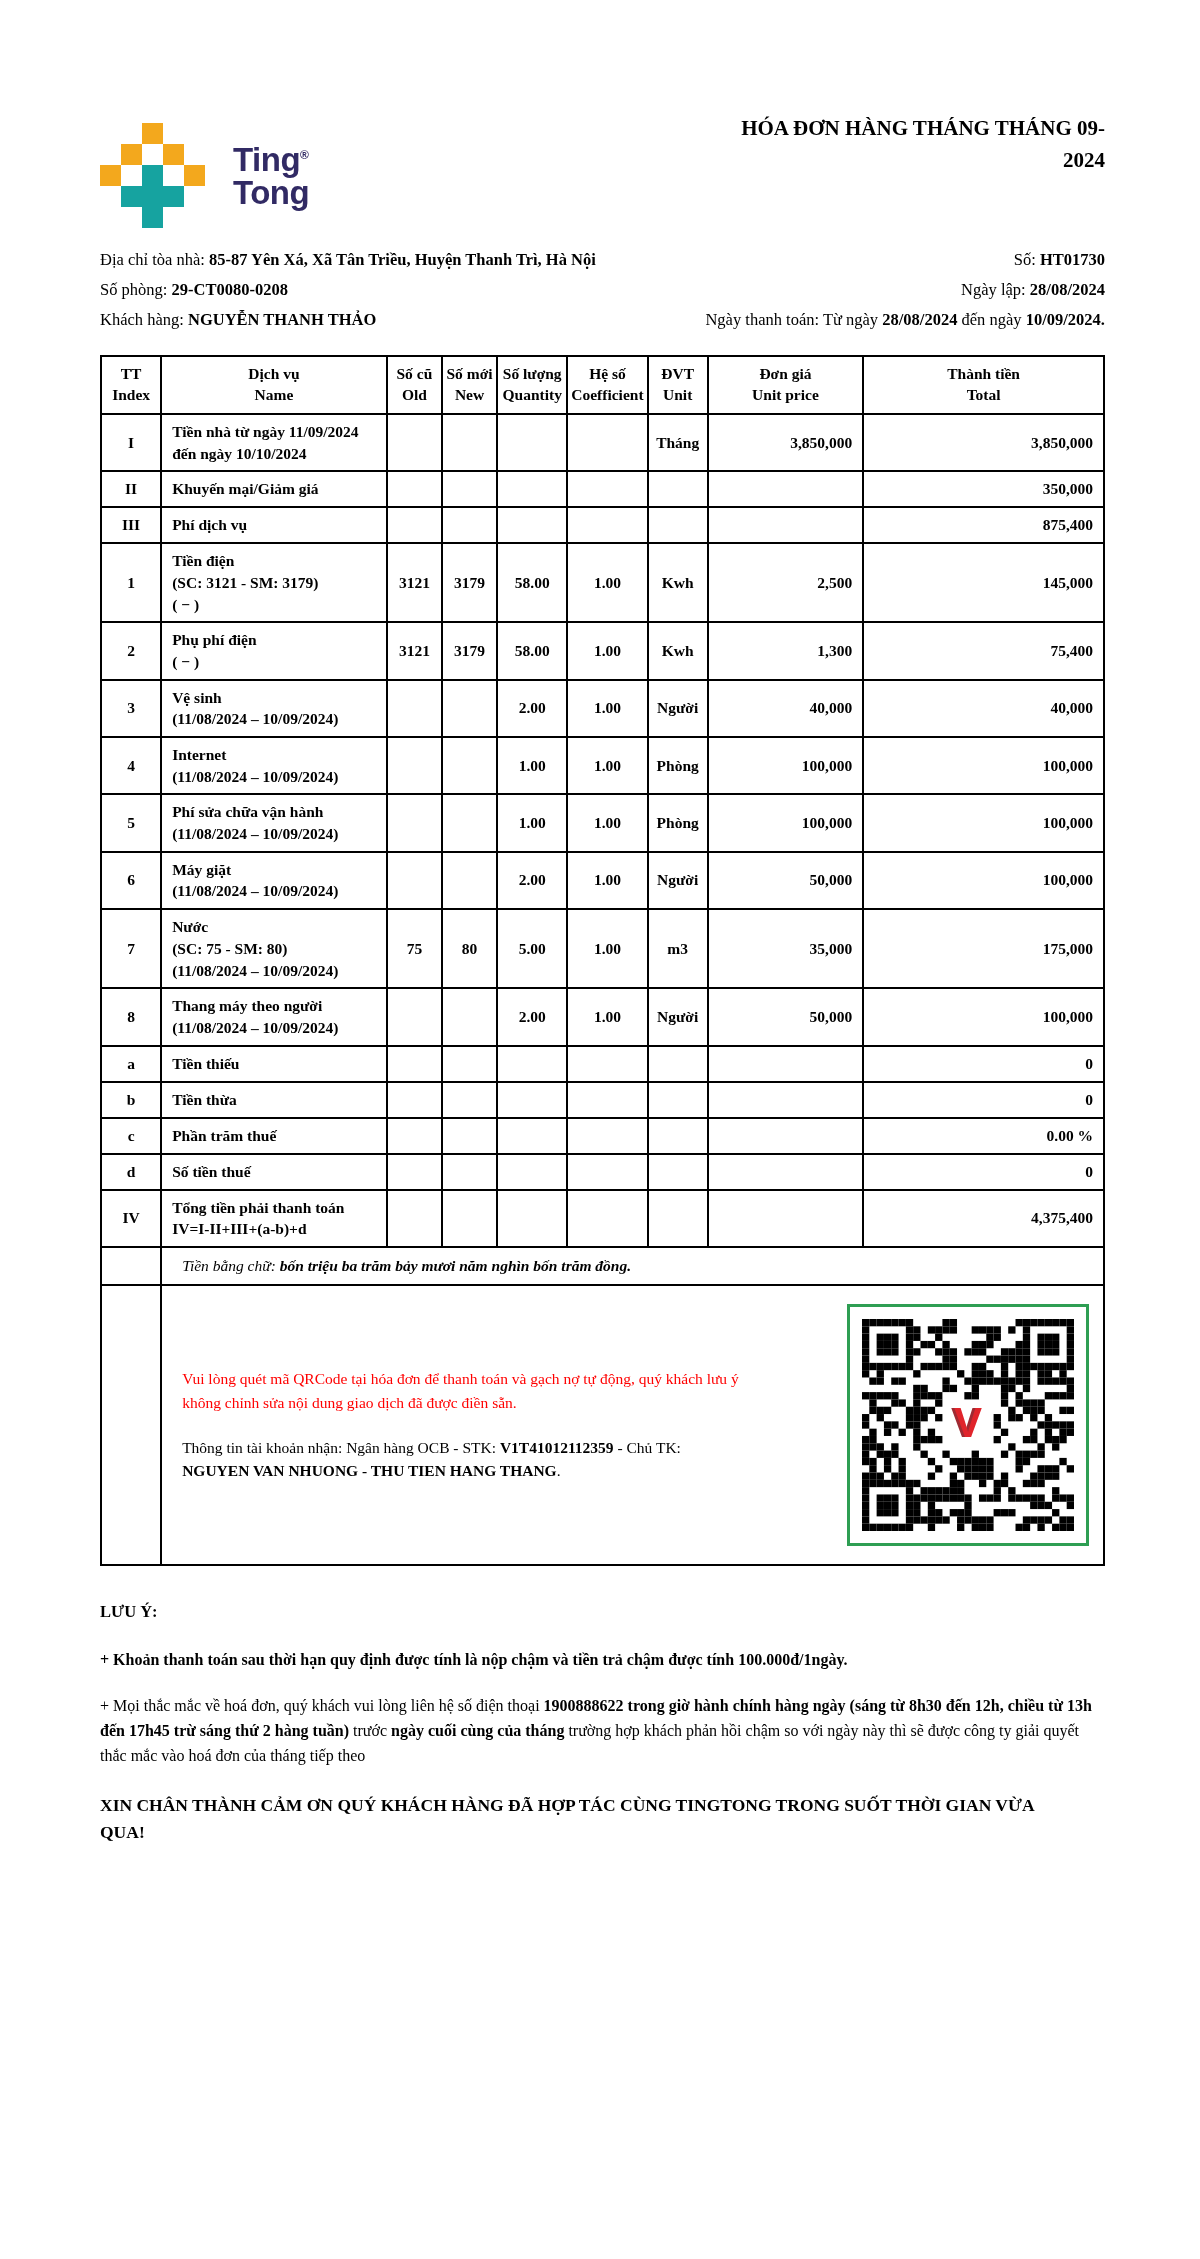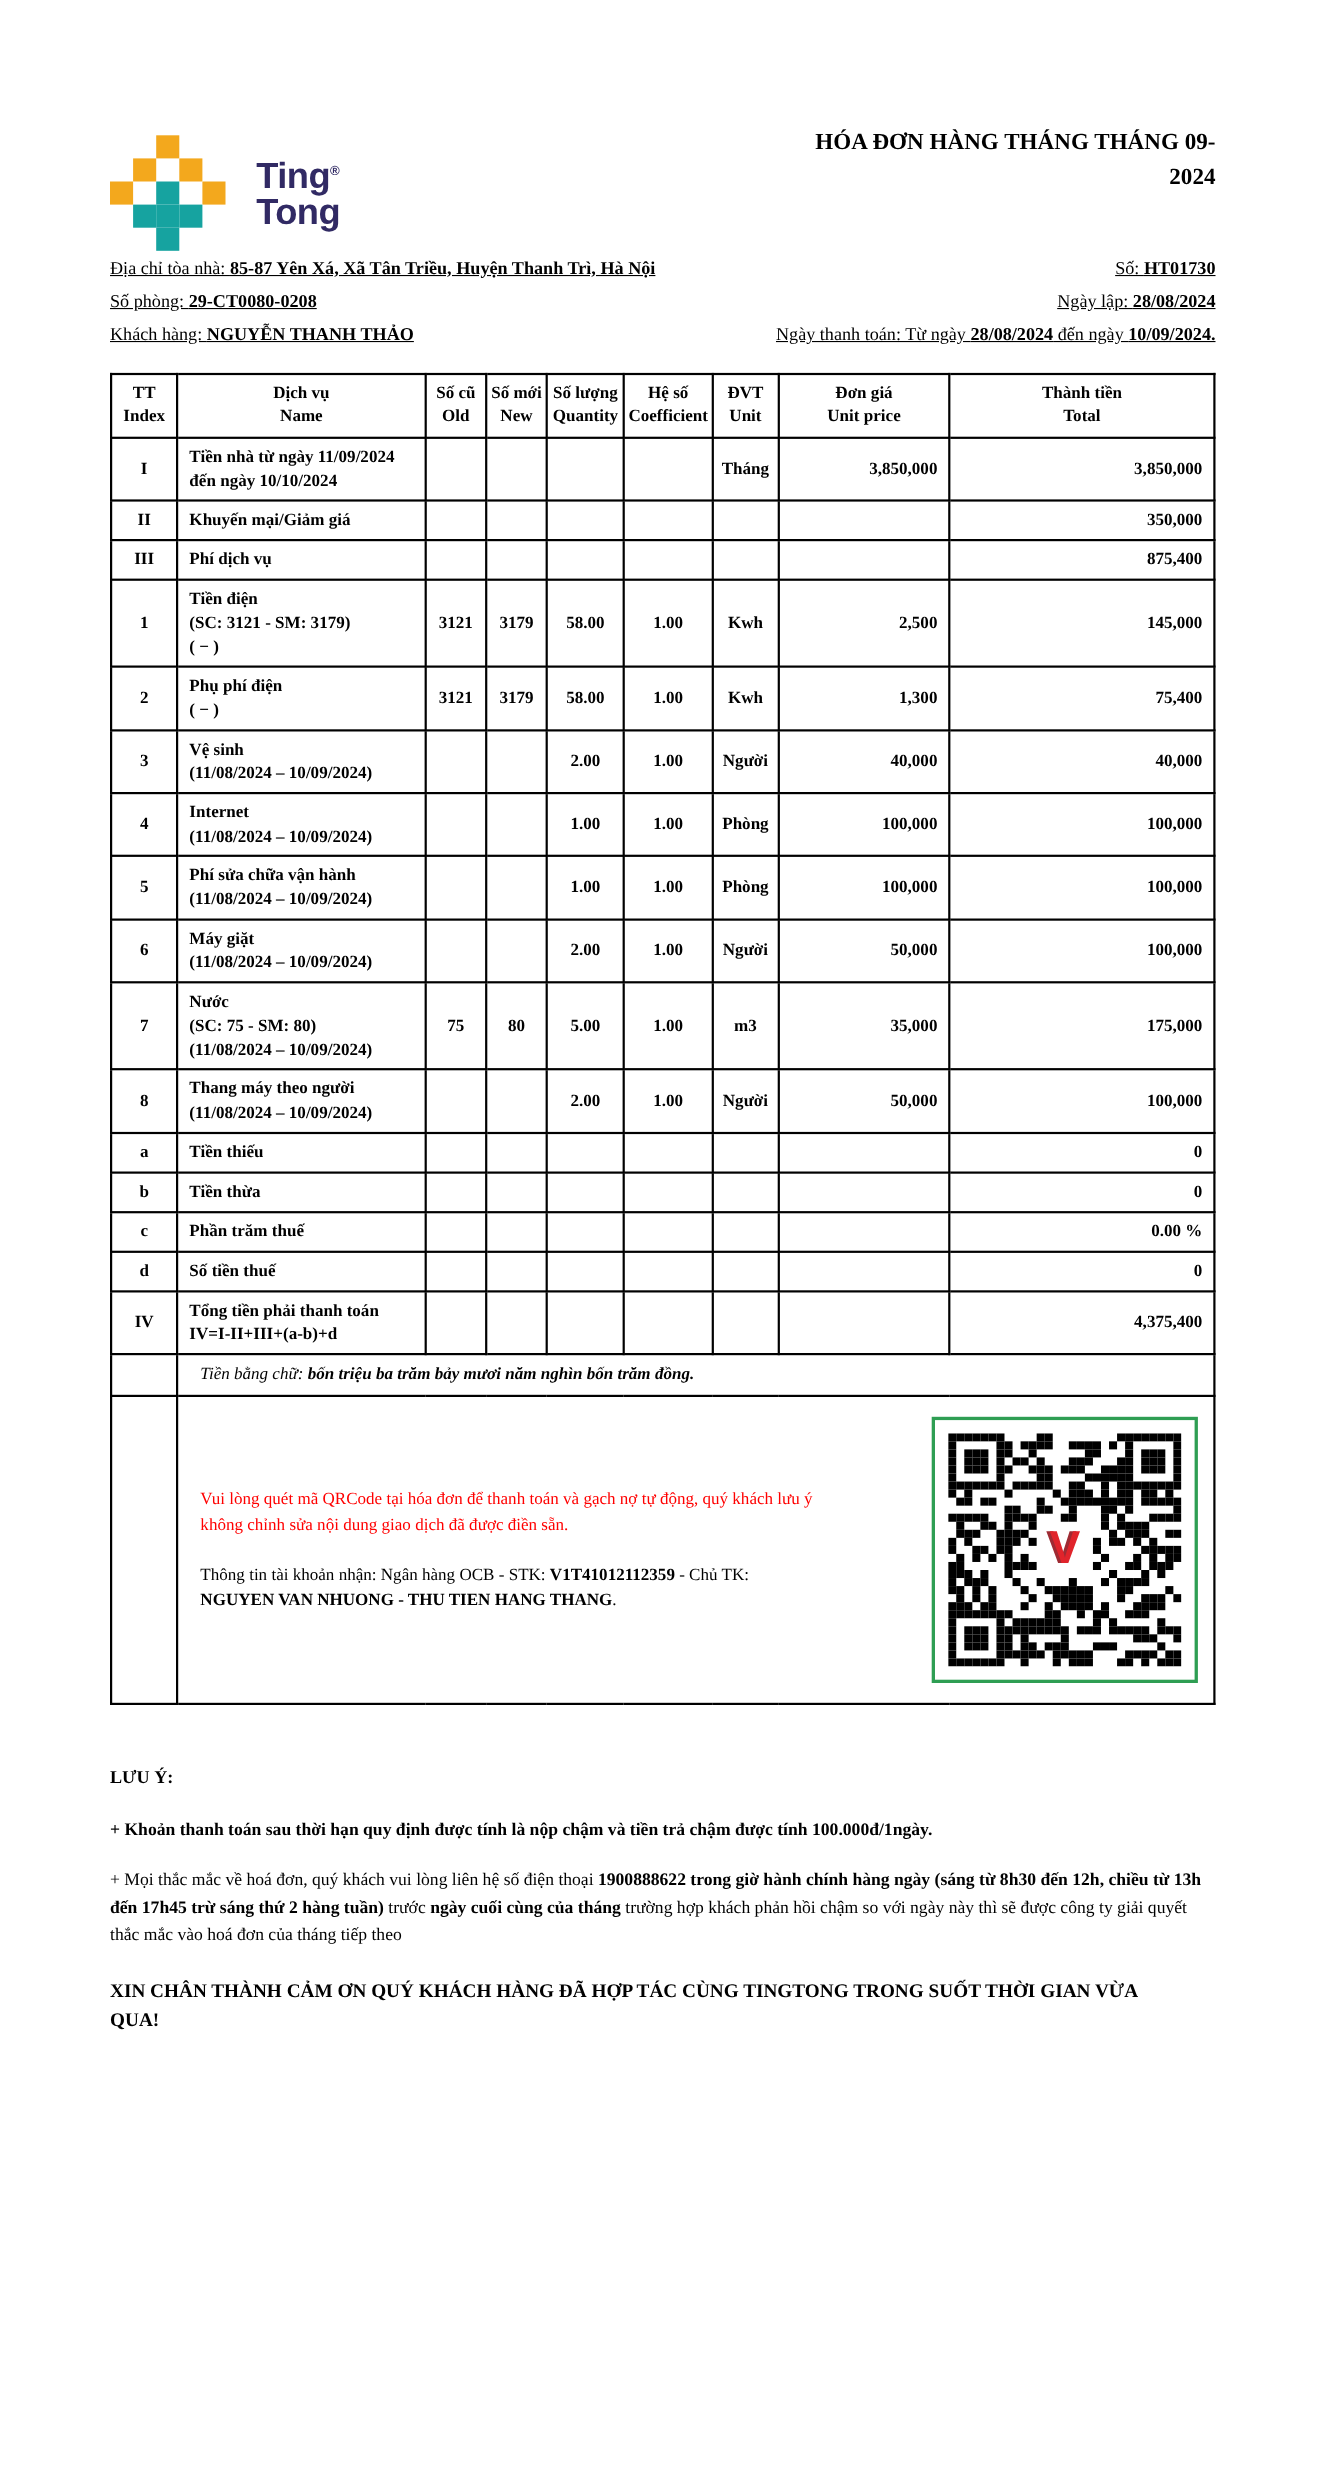"Địa chỉ tòa nhà: 85-87" .info { margin-top: 12px -> 28px; text-decoration: underline -> none }
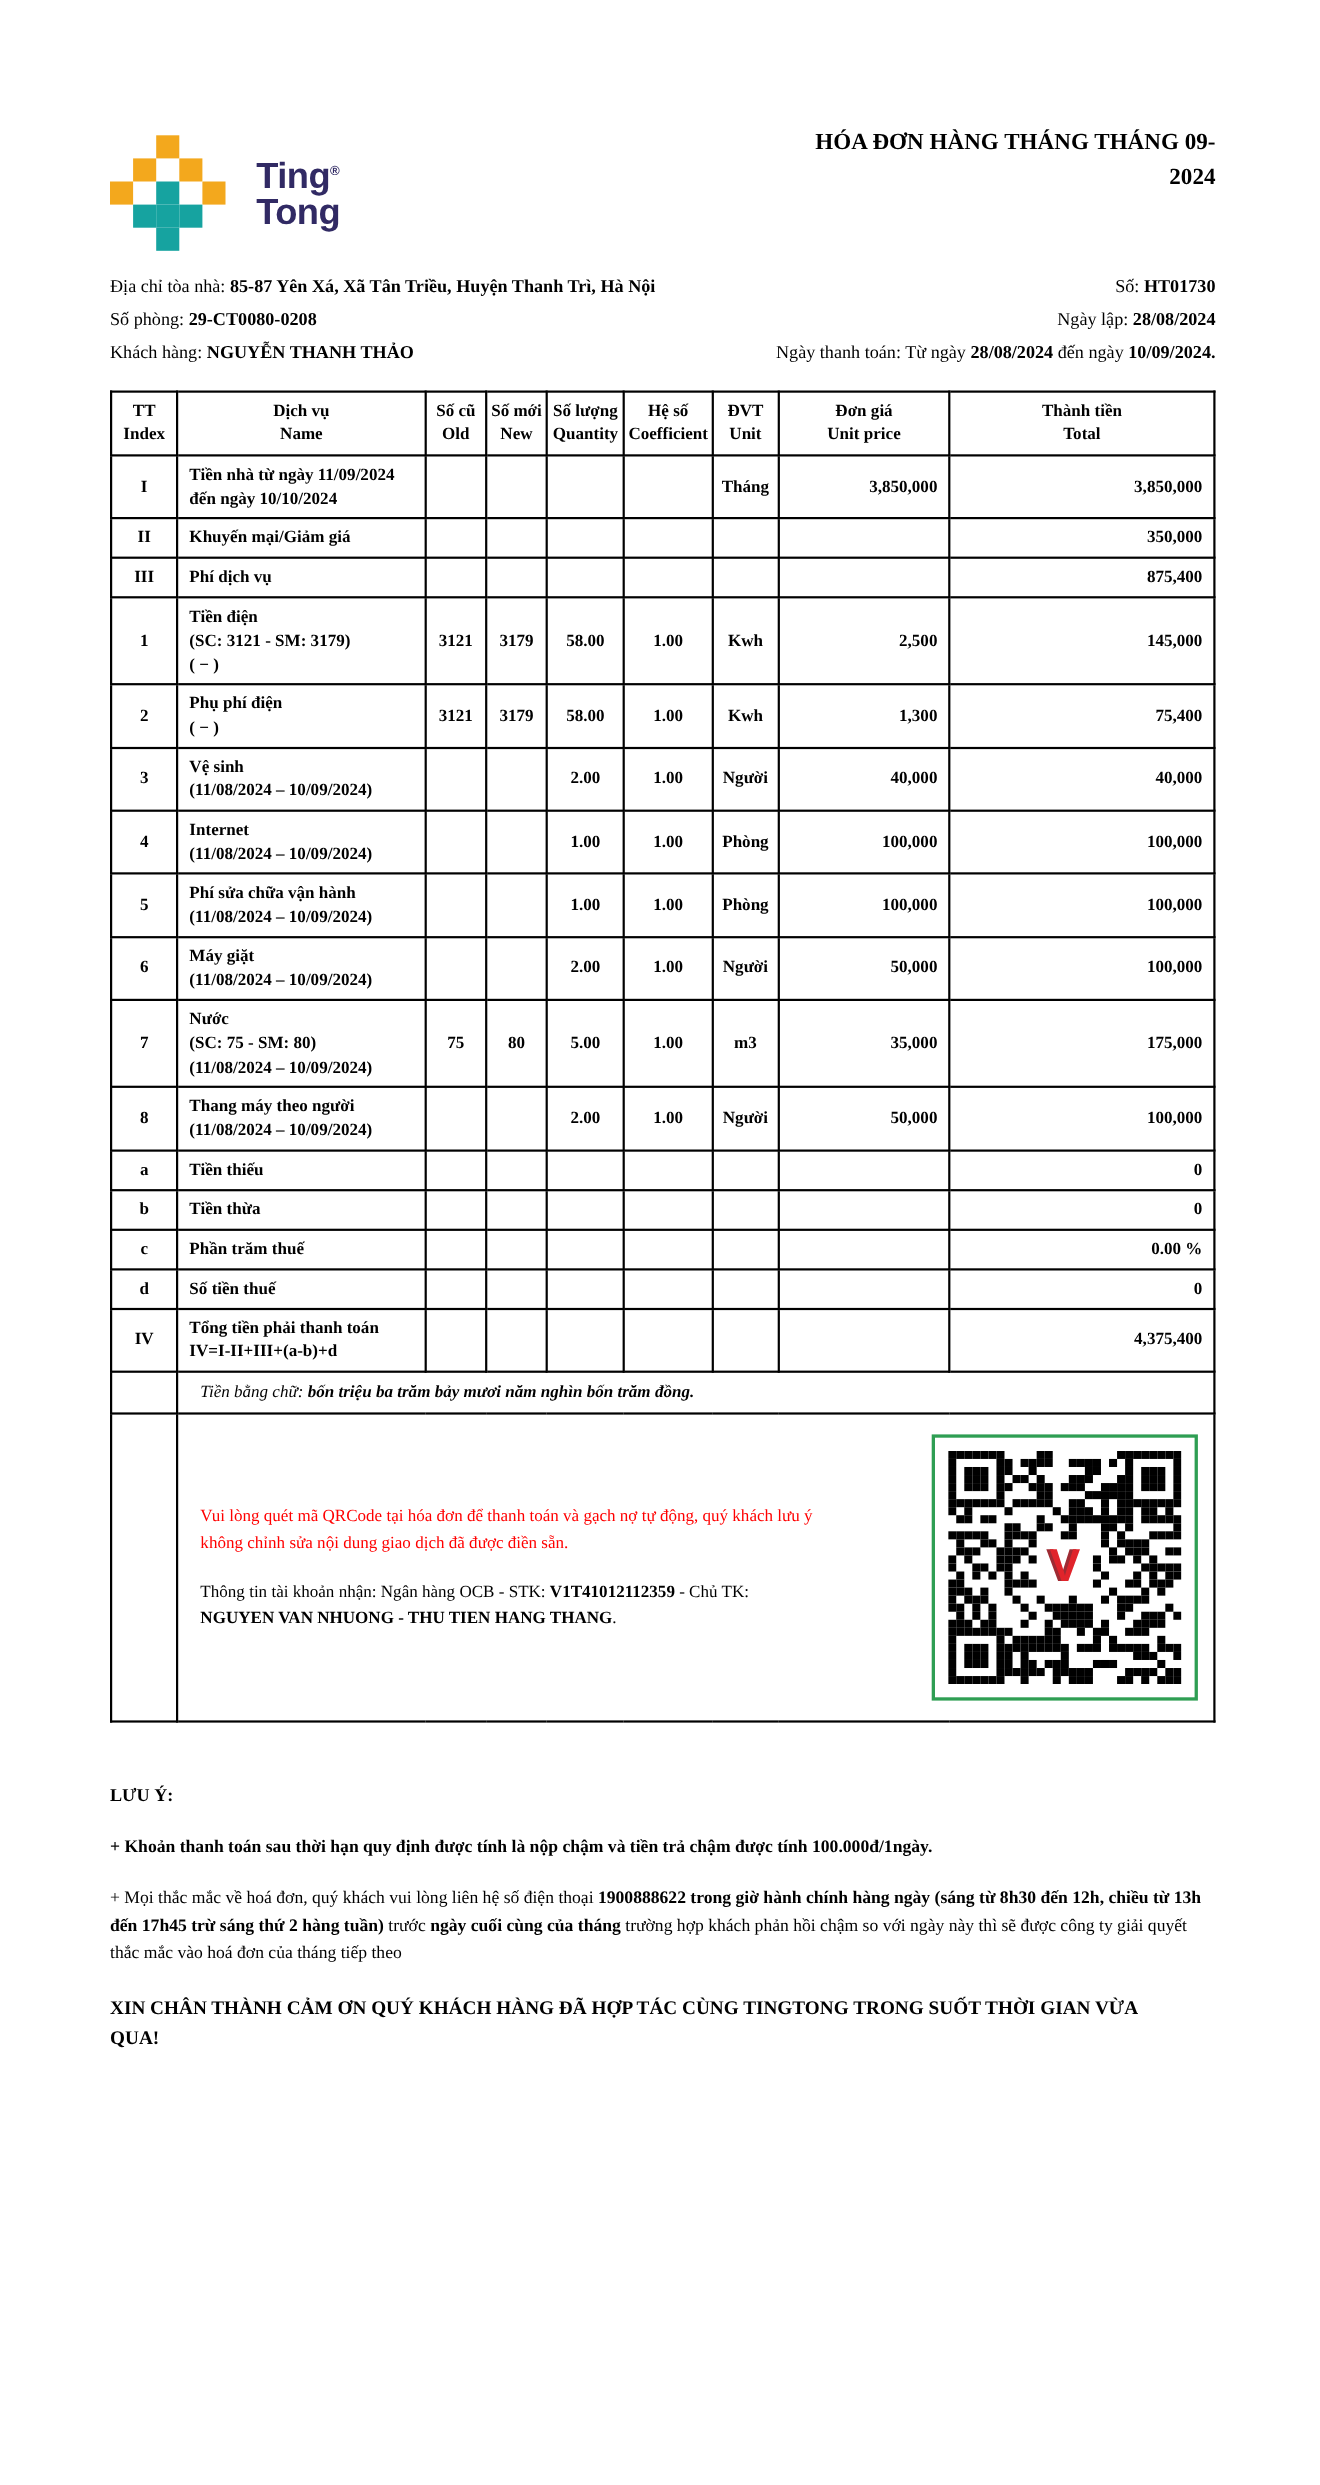"LƯU Ý:" .luu-y { margin-top: 56px -> 36px }
